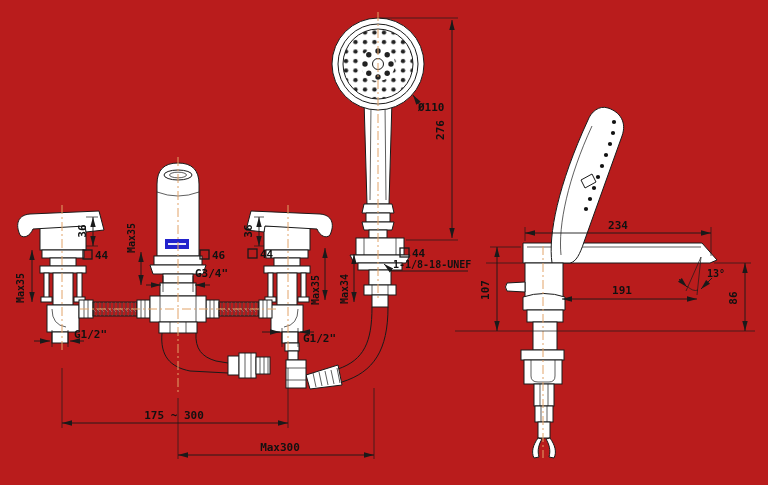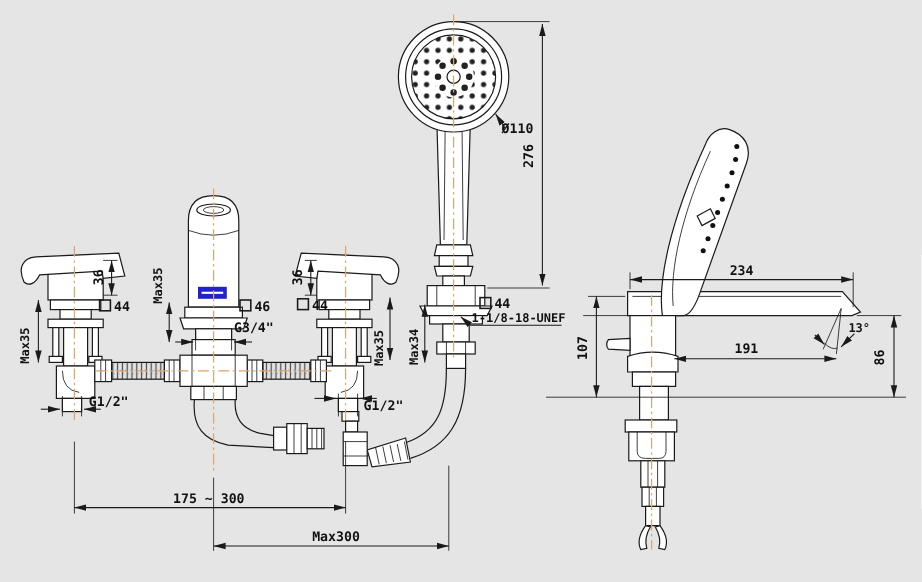"Ø110" .canvas { background: #e5e5e5 -> #b91c1c }
